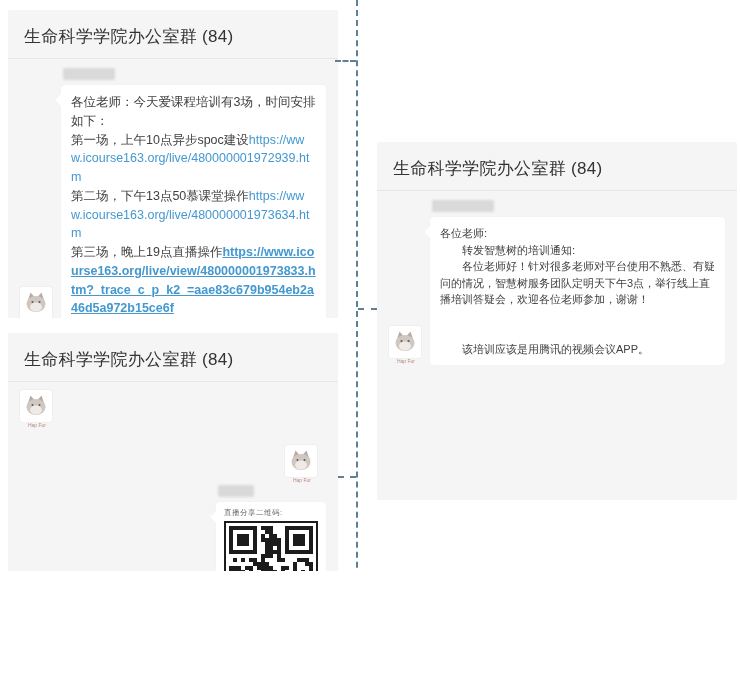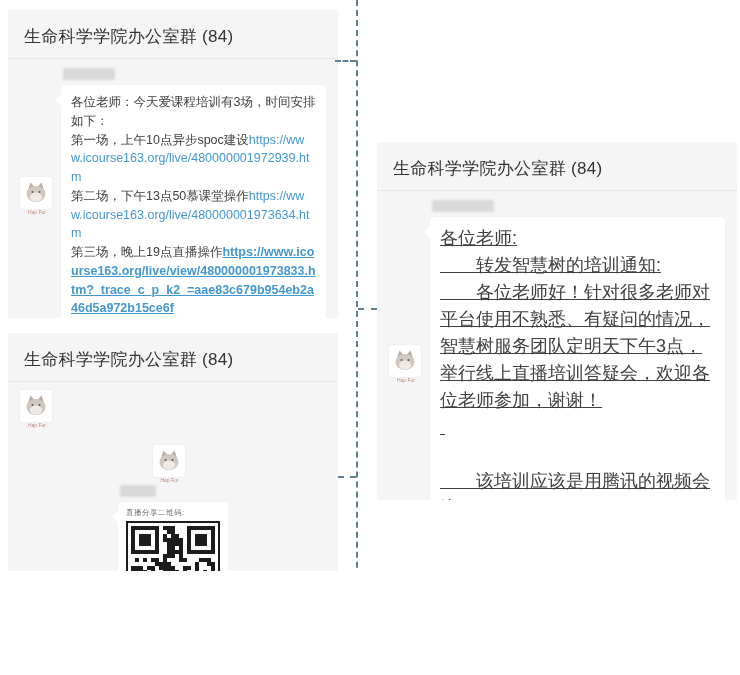"各位老师：今天爱课程培训有3场，时间安排如下：" .chat-row { align-items: center -> flex-end }
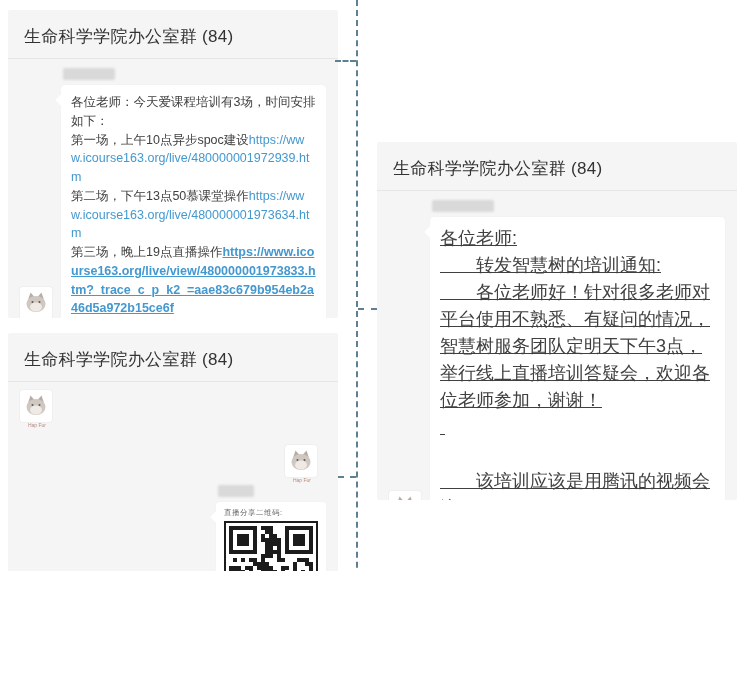"各位老师:" #panel-right .bubble { font-size: 18px -> 11px; text-decoration: underline -> none }
